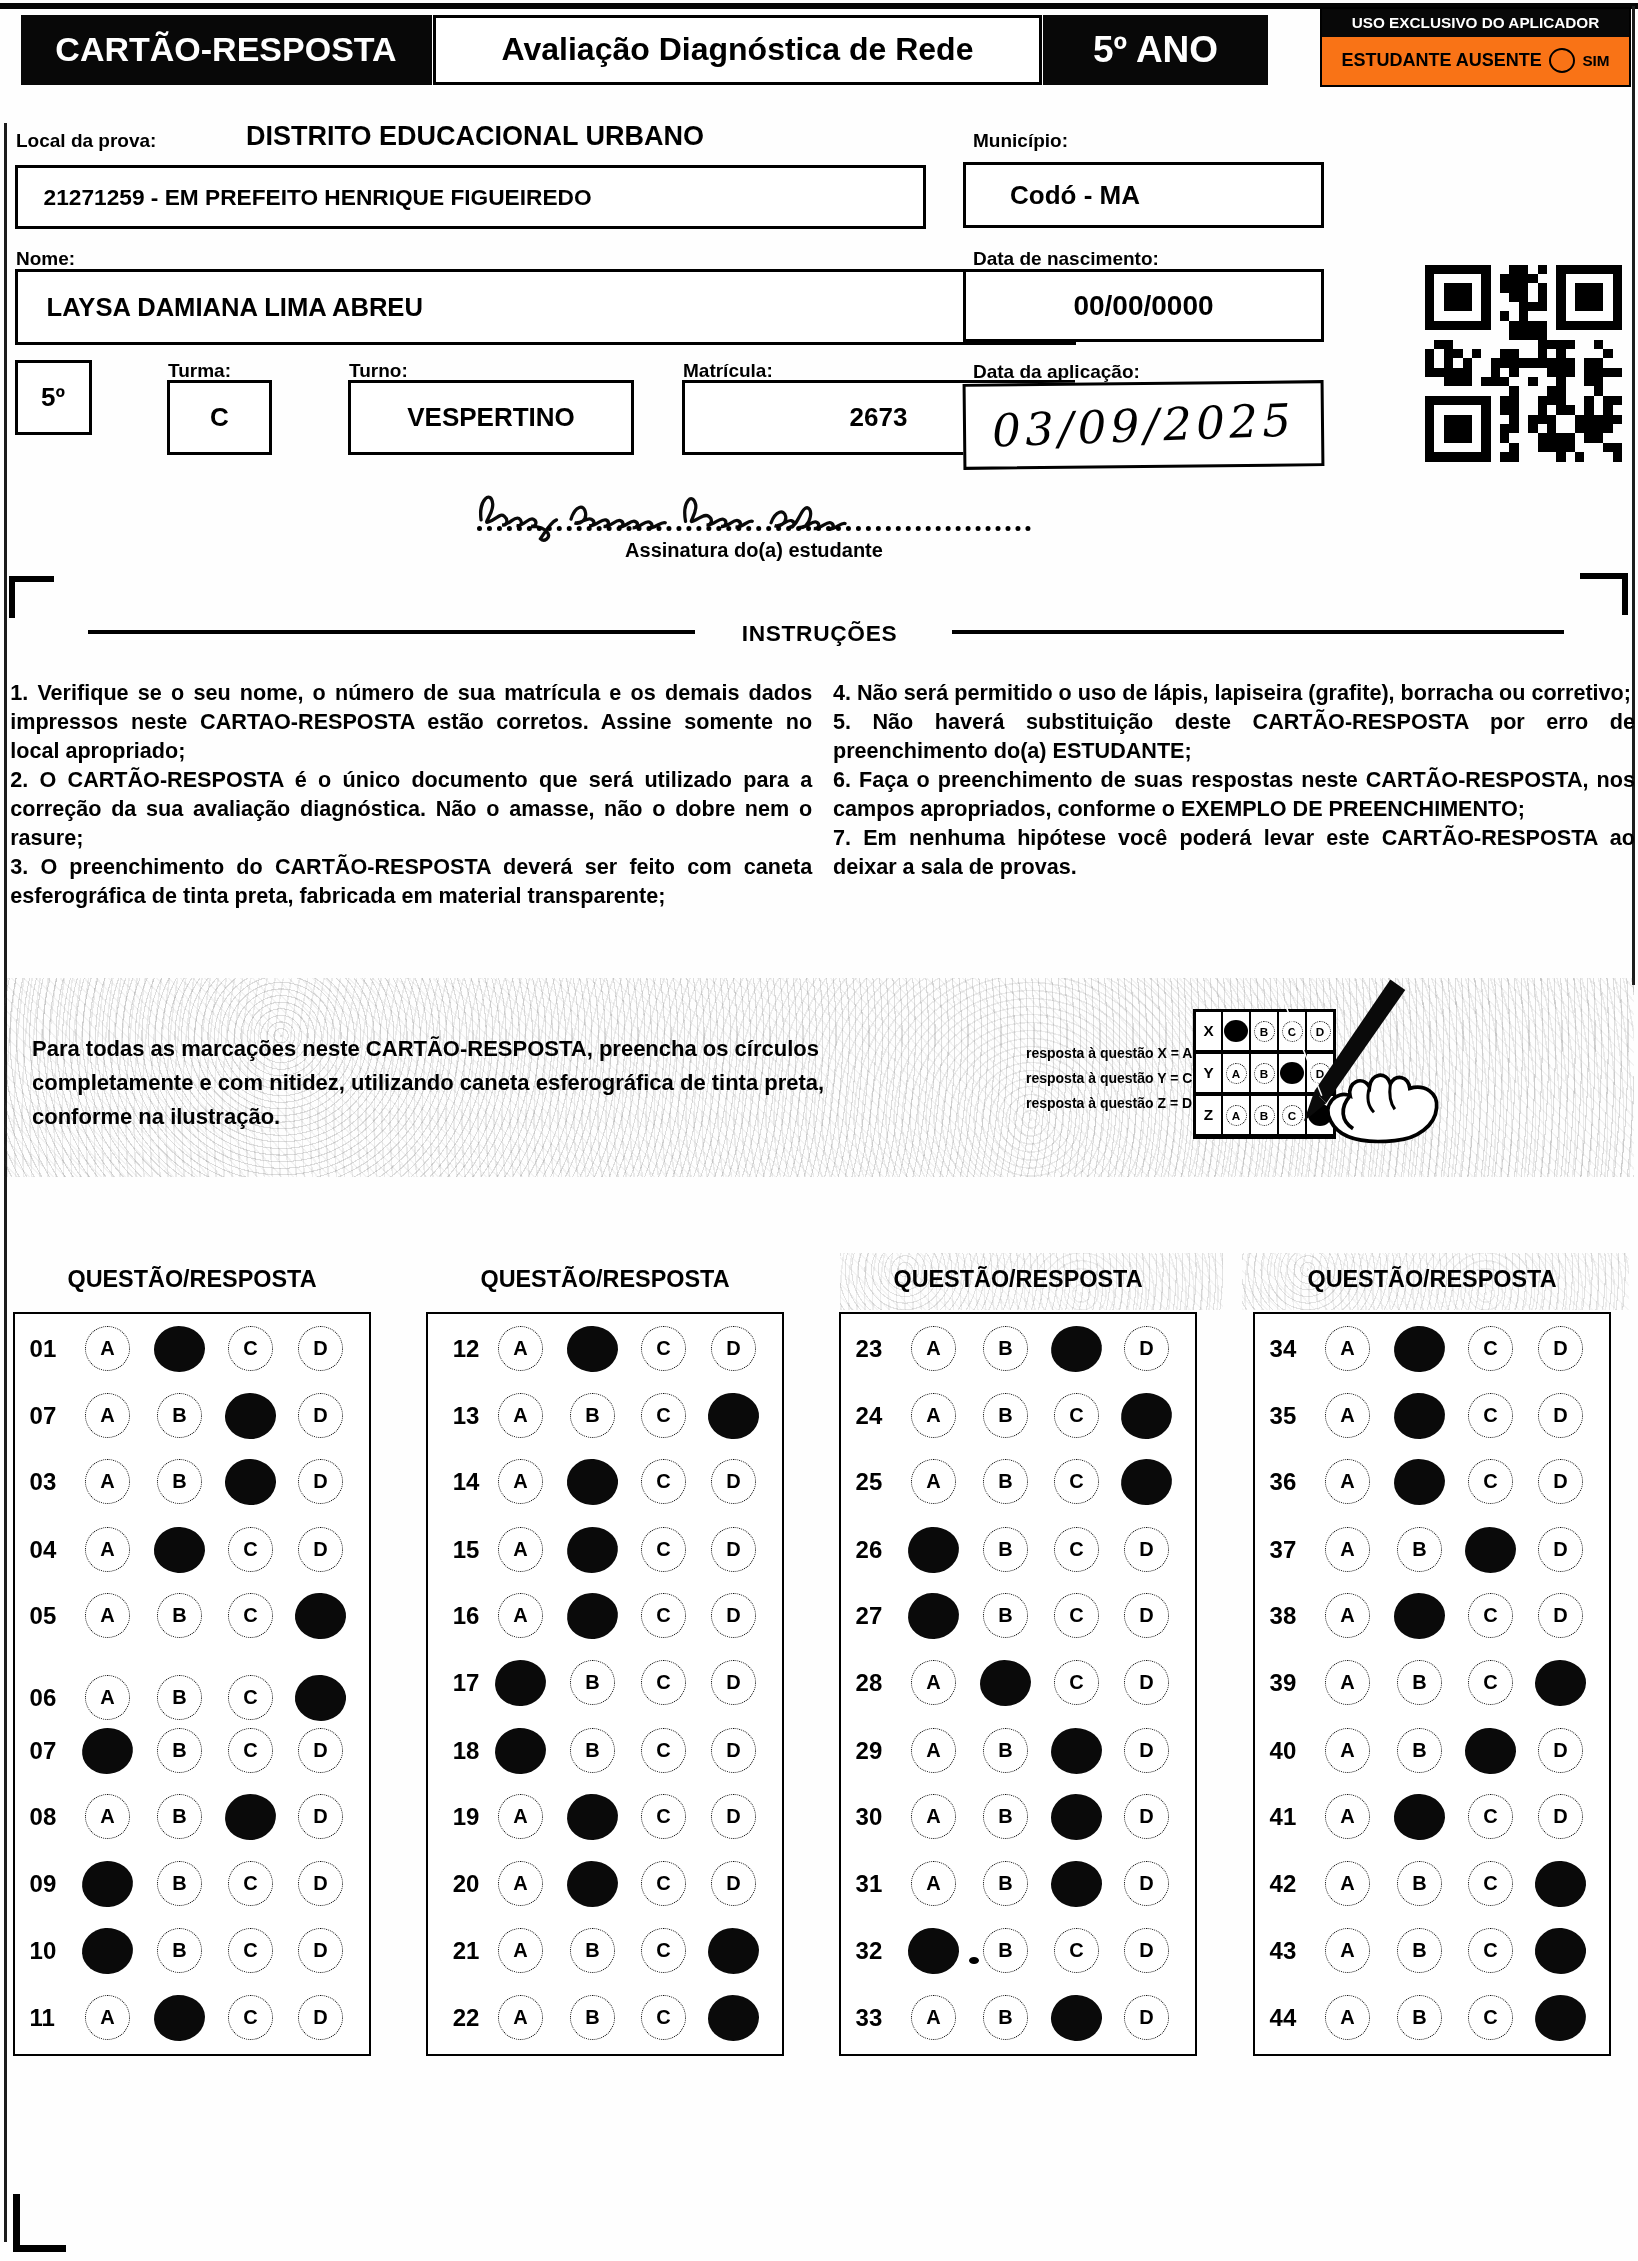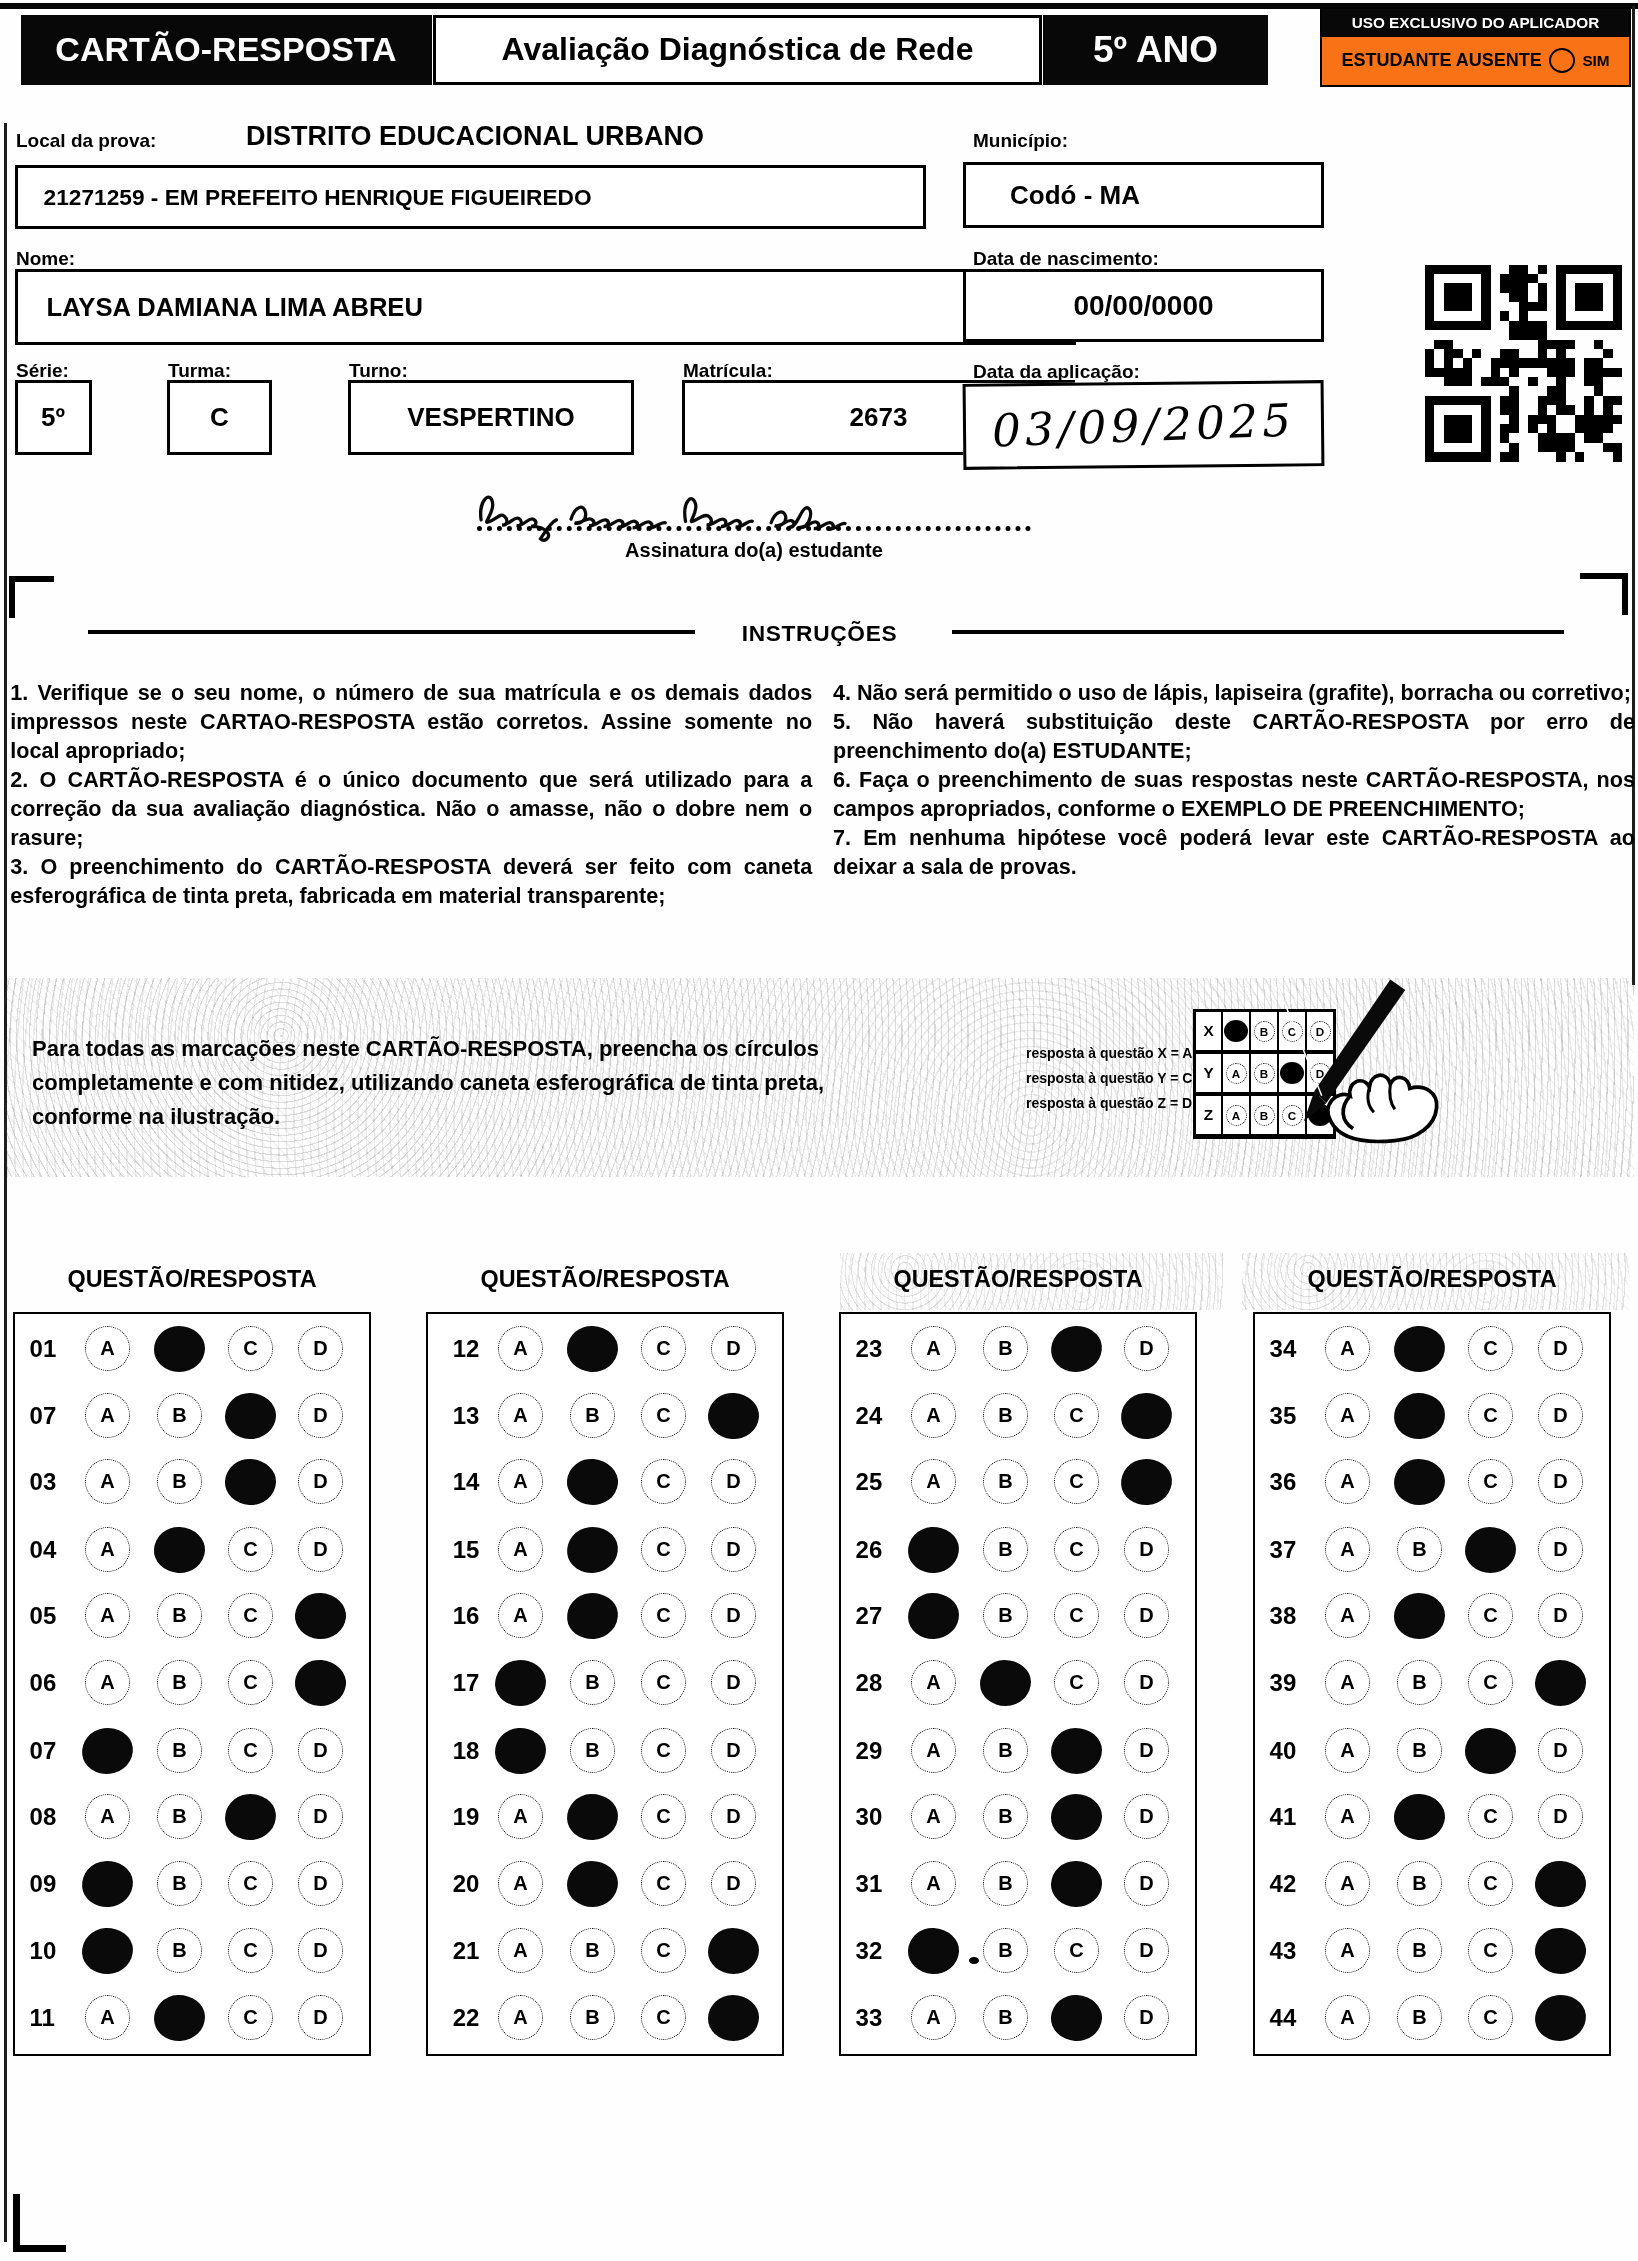"5º" div.abs { top: 380px -> 360px }
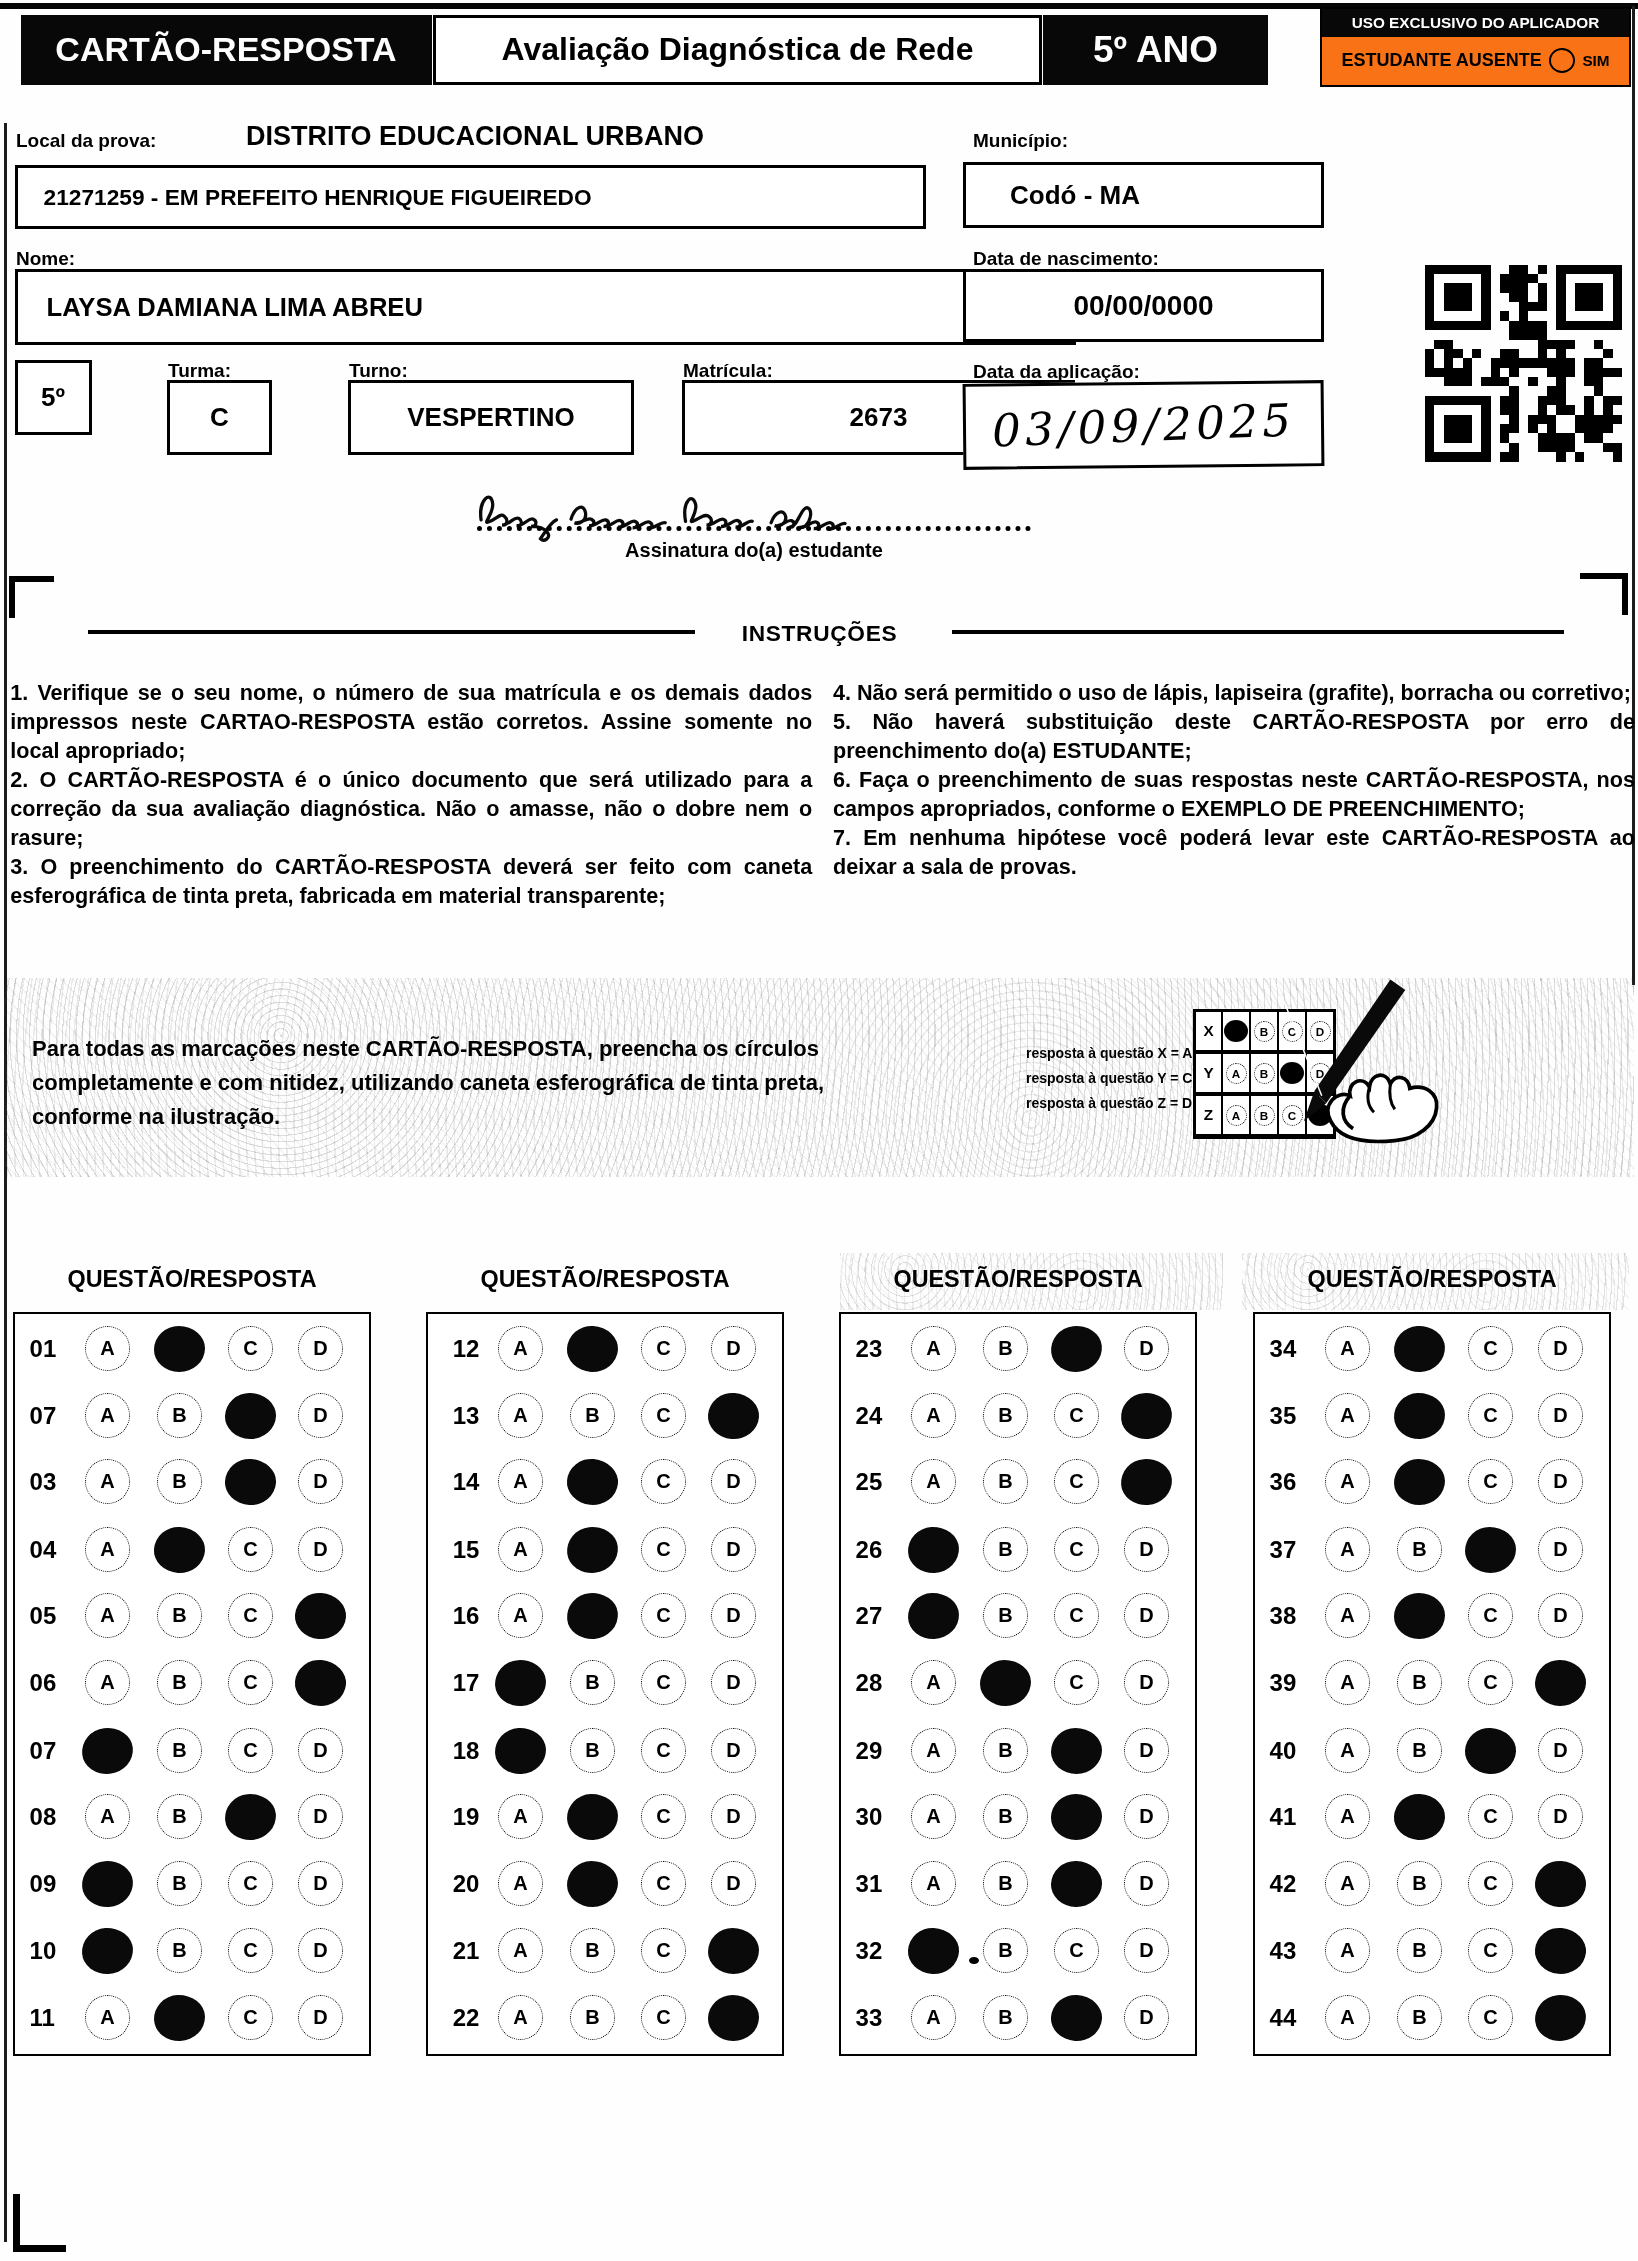"06" div.arow { top: 346px -> 361px }
